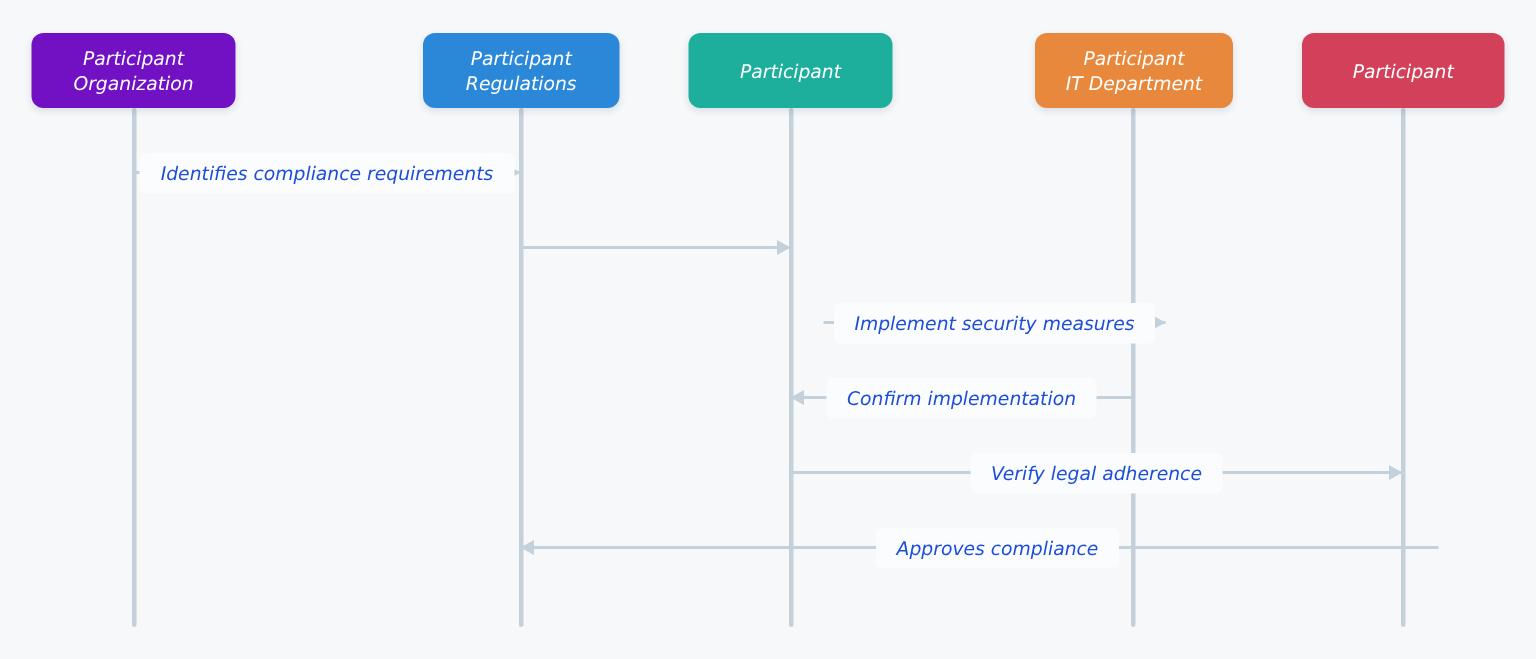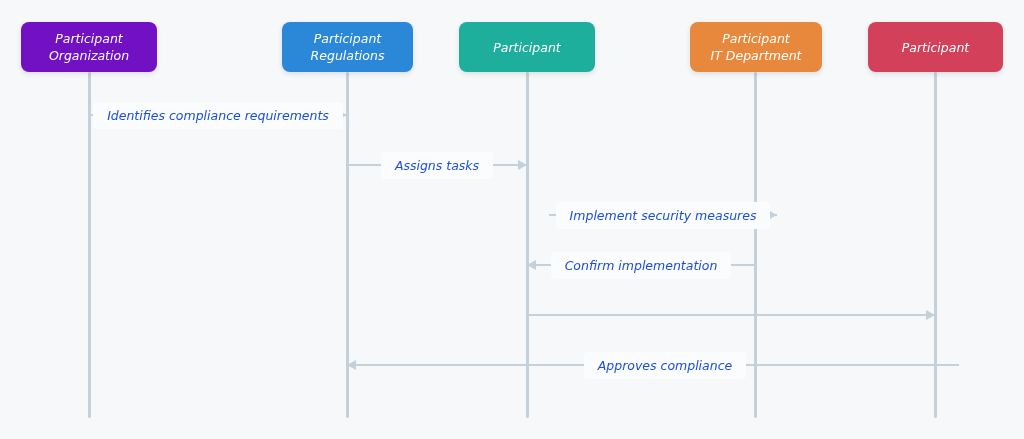"Assigns tasks" div.msg-label { html: <div>Assigns tasks</div> -> none }
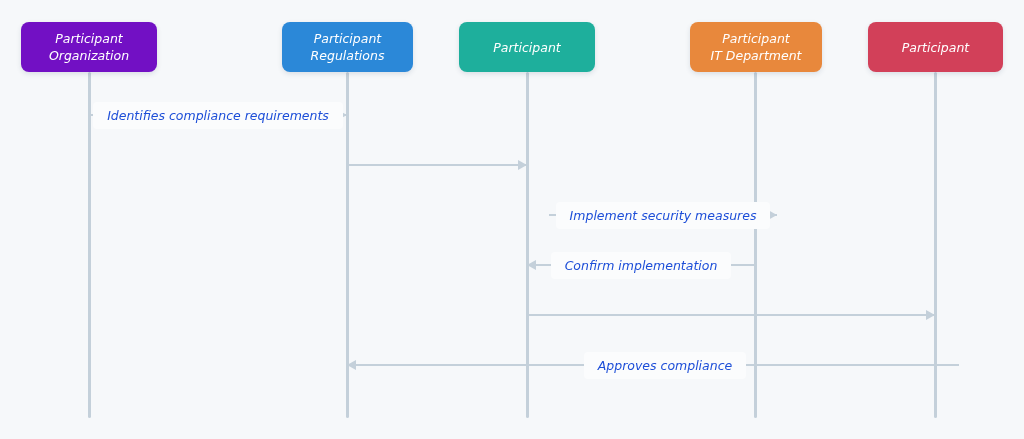"Verify legal adherence" div.msg-label { html: none -> <div>Verify legal adherence</div> }
